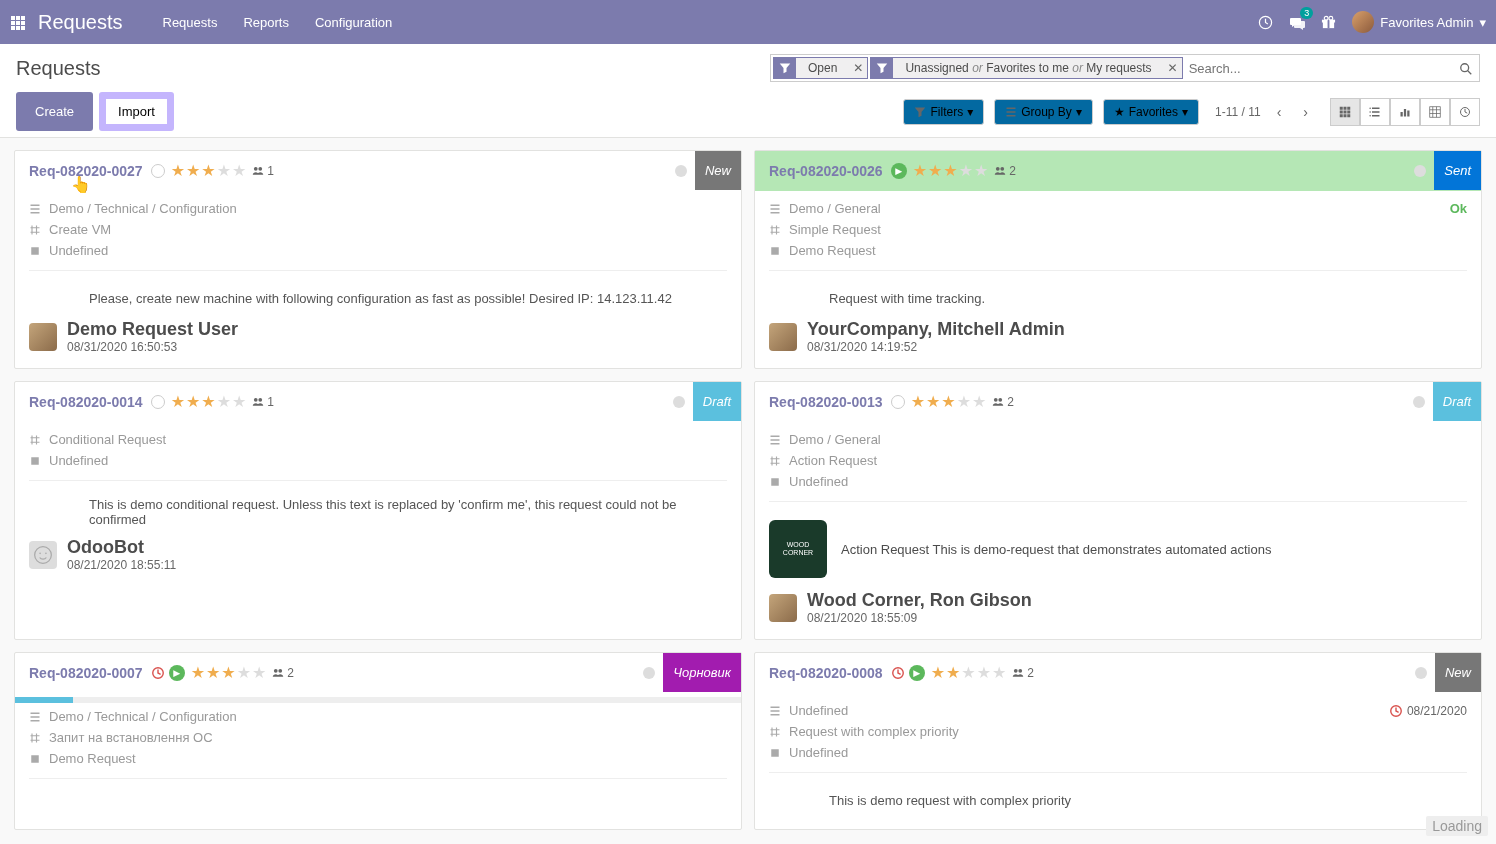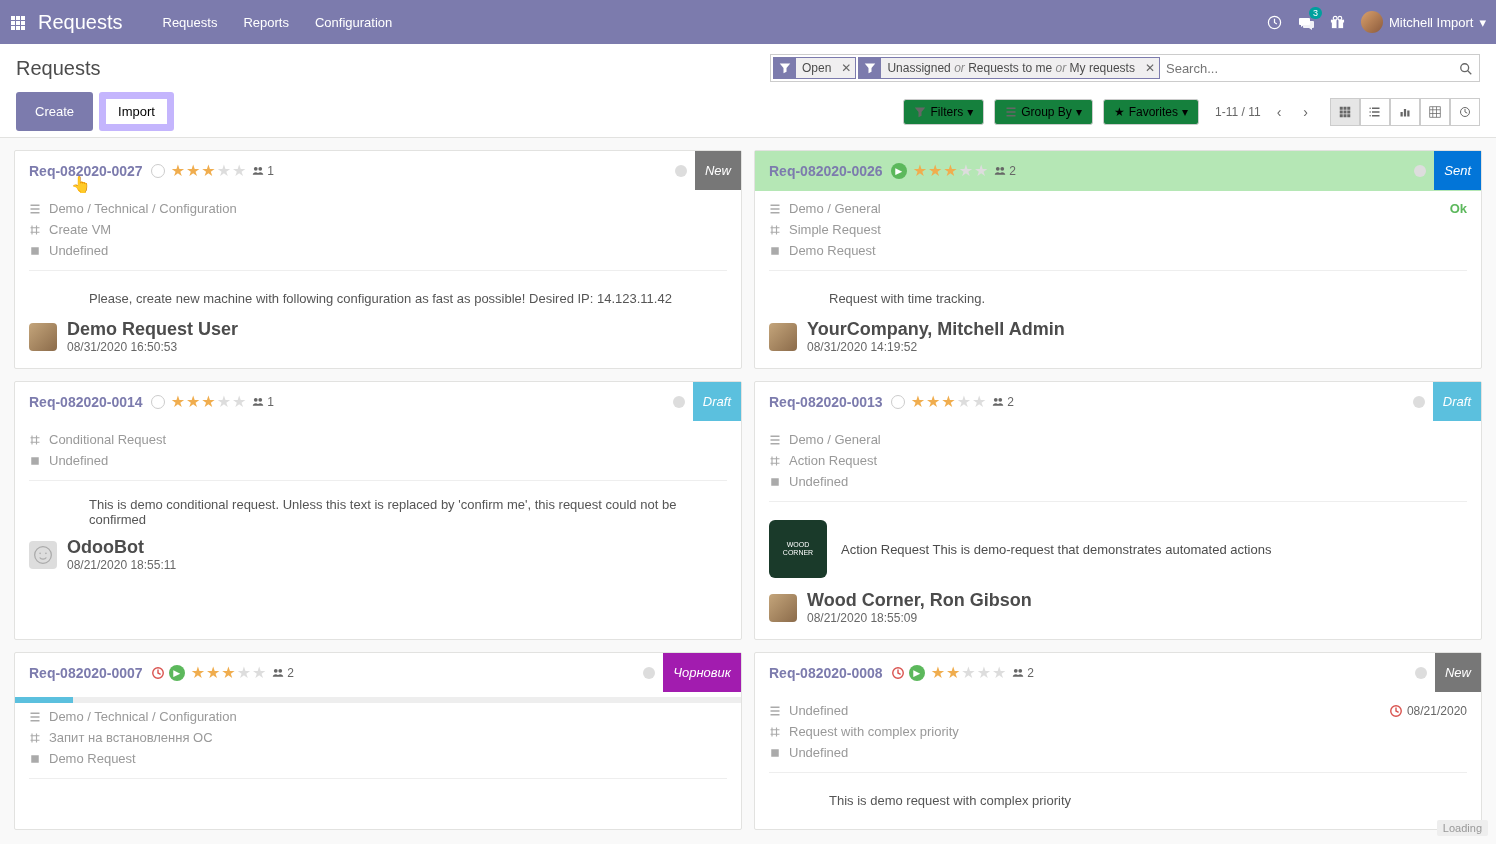"Mitchell Import" span { text: Mitchell Import -> Favorites Admin }
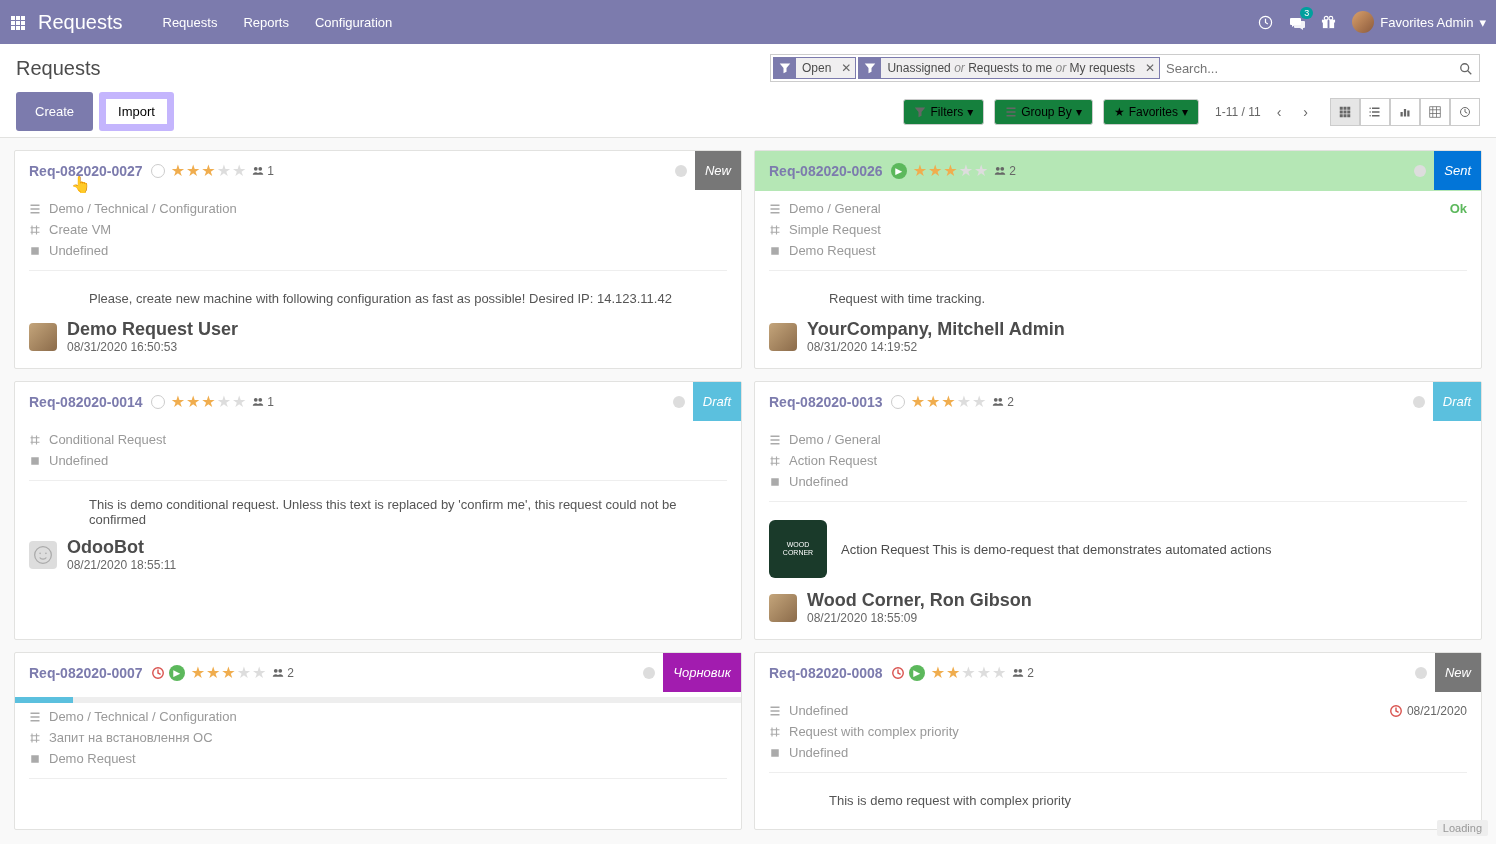"Open" .facet .facet-text { padding: 0 6px -> 0 12px }
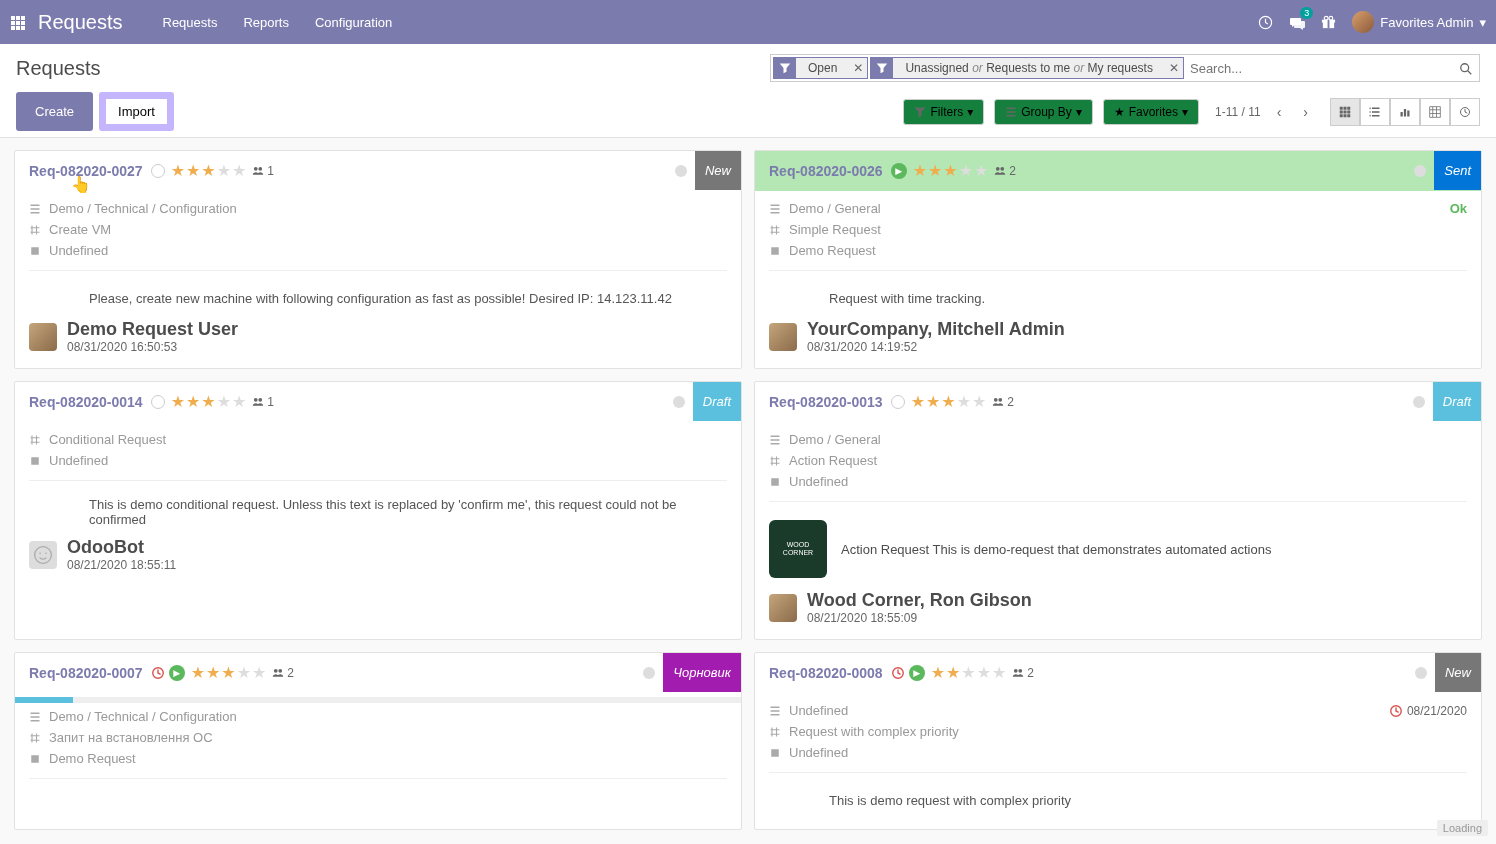"Requests to me" span { text: Requests -> Favorites }
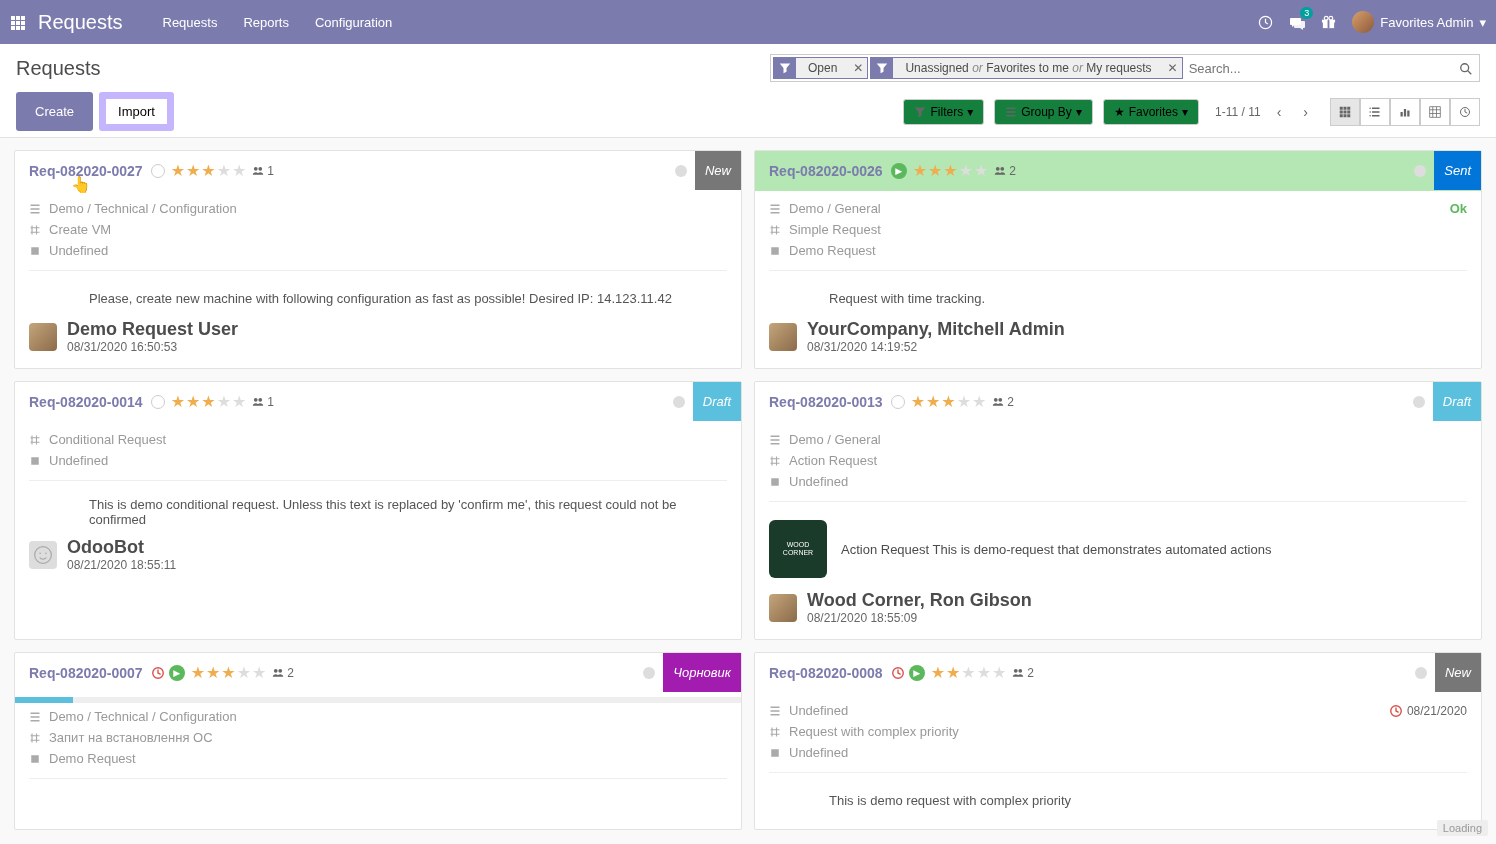"Filters" .filter-btn { background: #15803d -> #0369a1 }
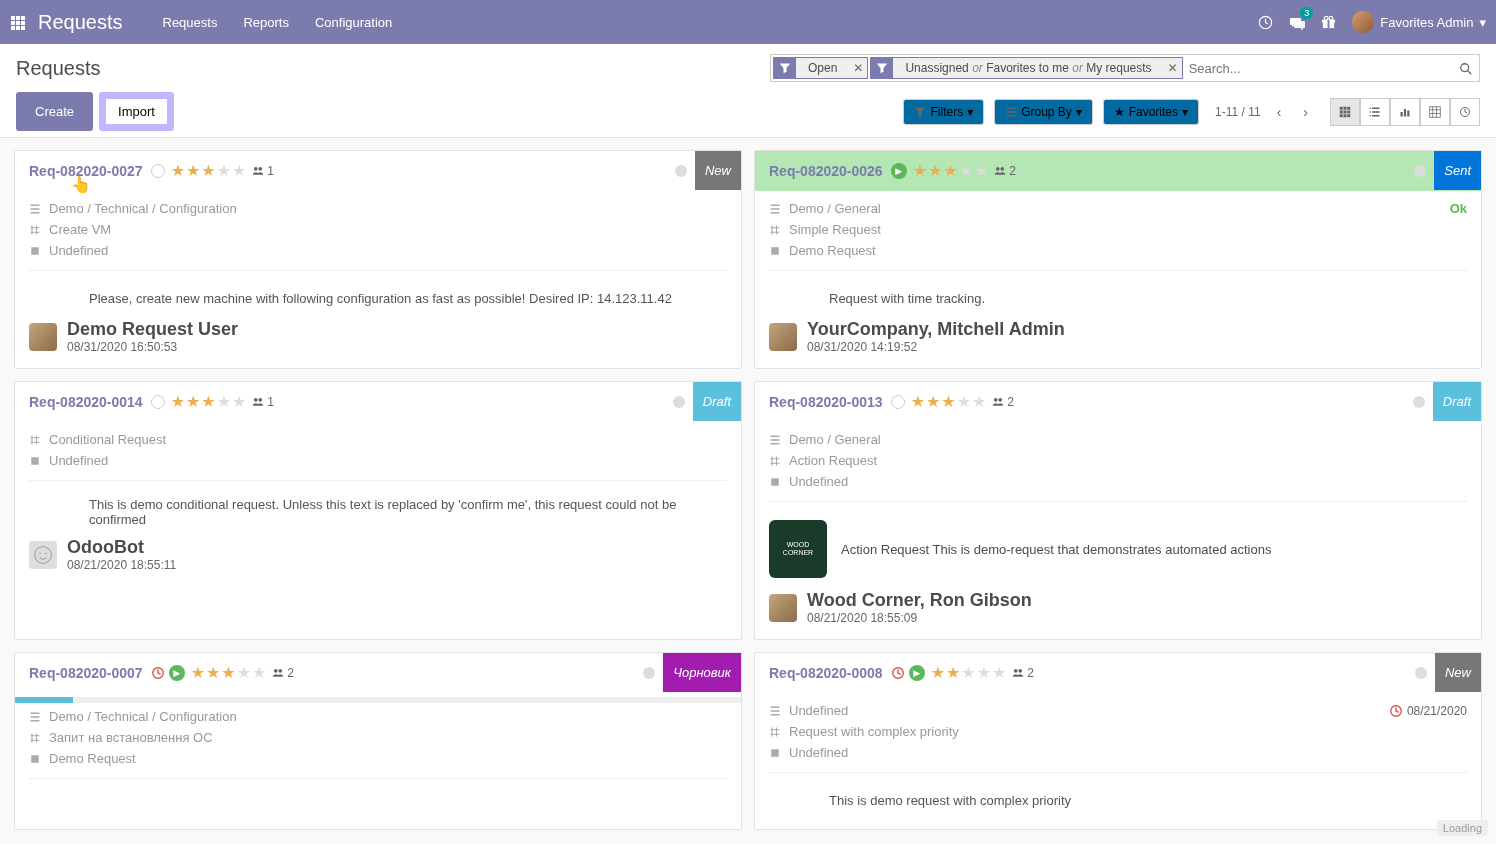"Loading" .loading { font-size: 11px -> 14px }
